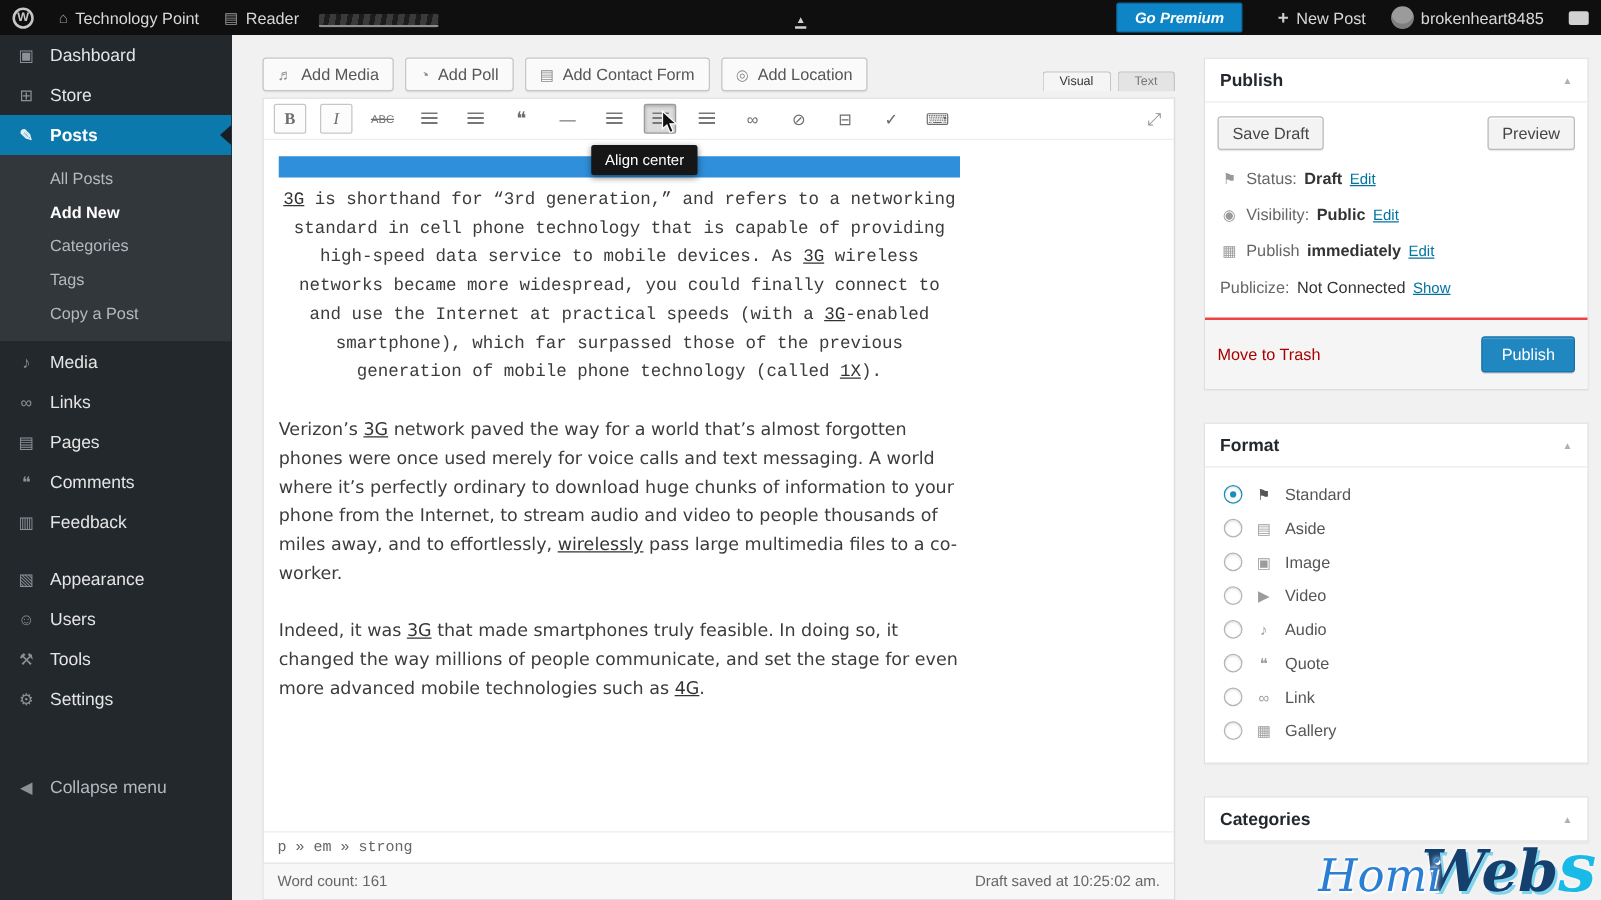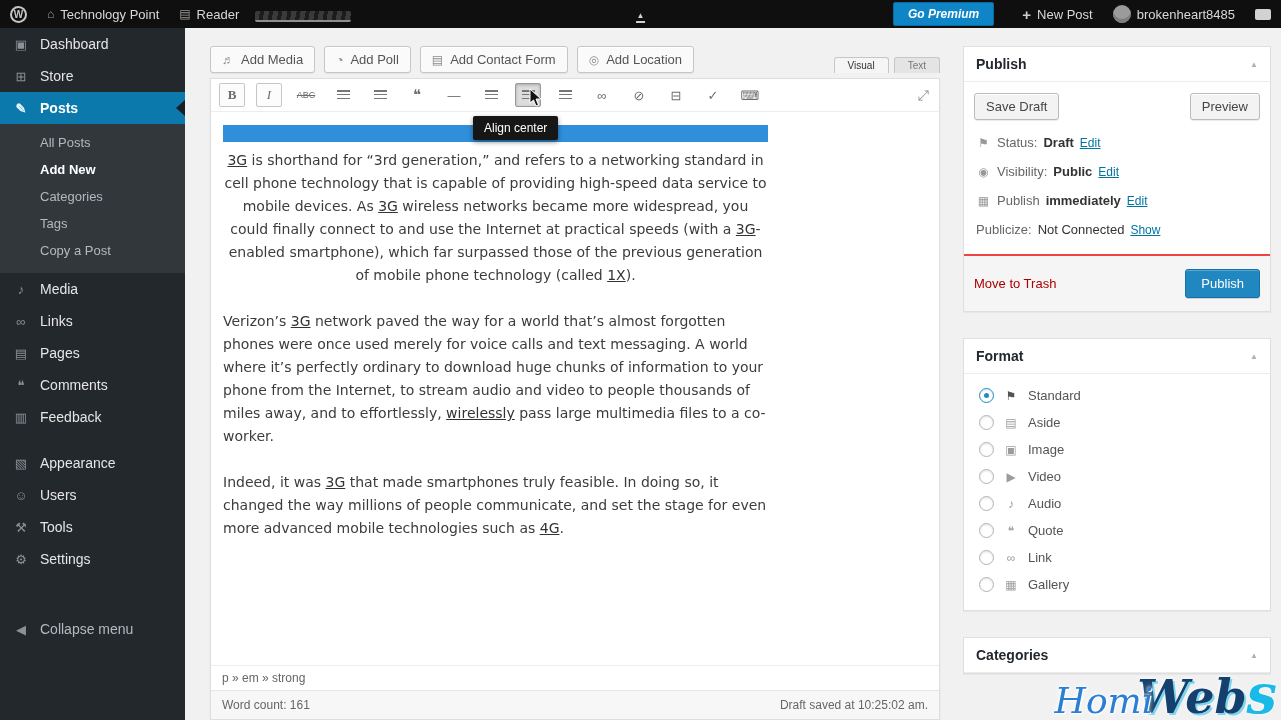"3G is shorthand for “3rd" .post-p.center { font-family: none -> Liberation Mono, monospace }
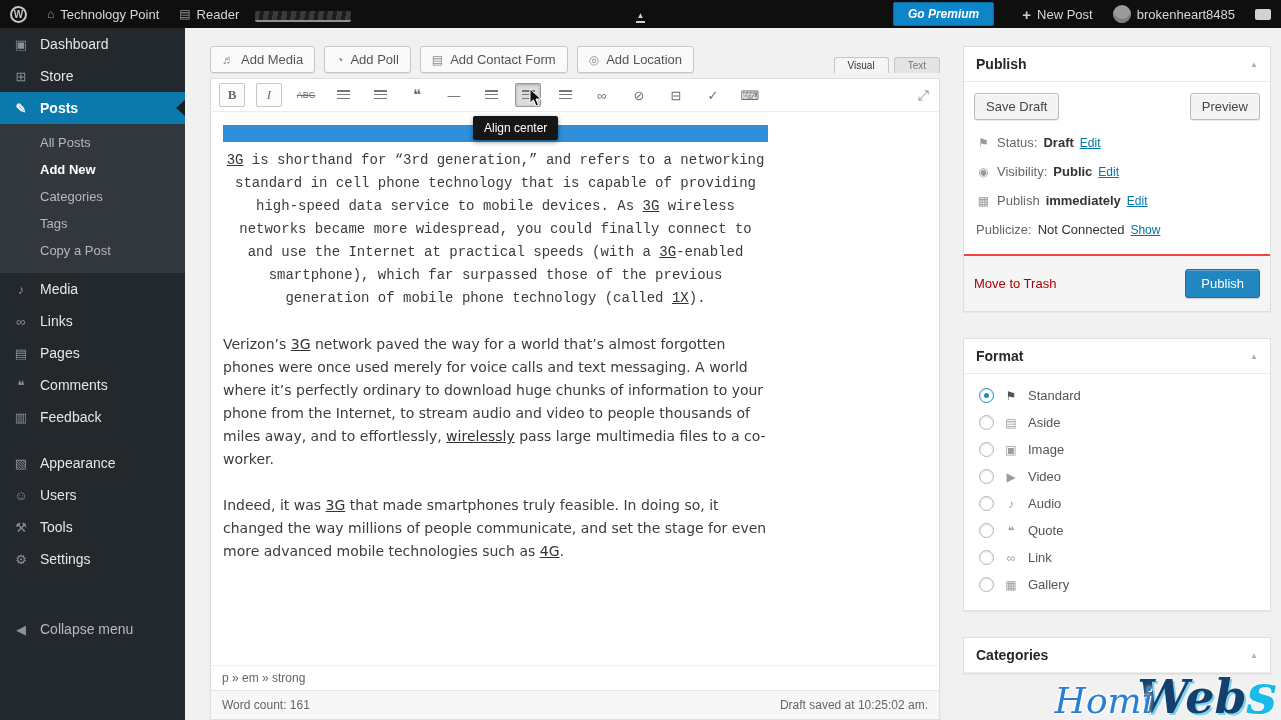"p » em » strong" .path-row { font-family: none -> Liberation Mono, monospace }
